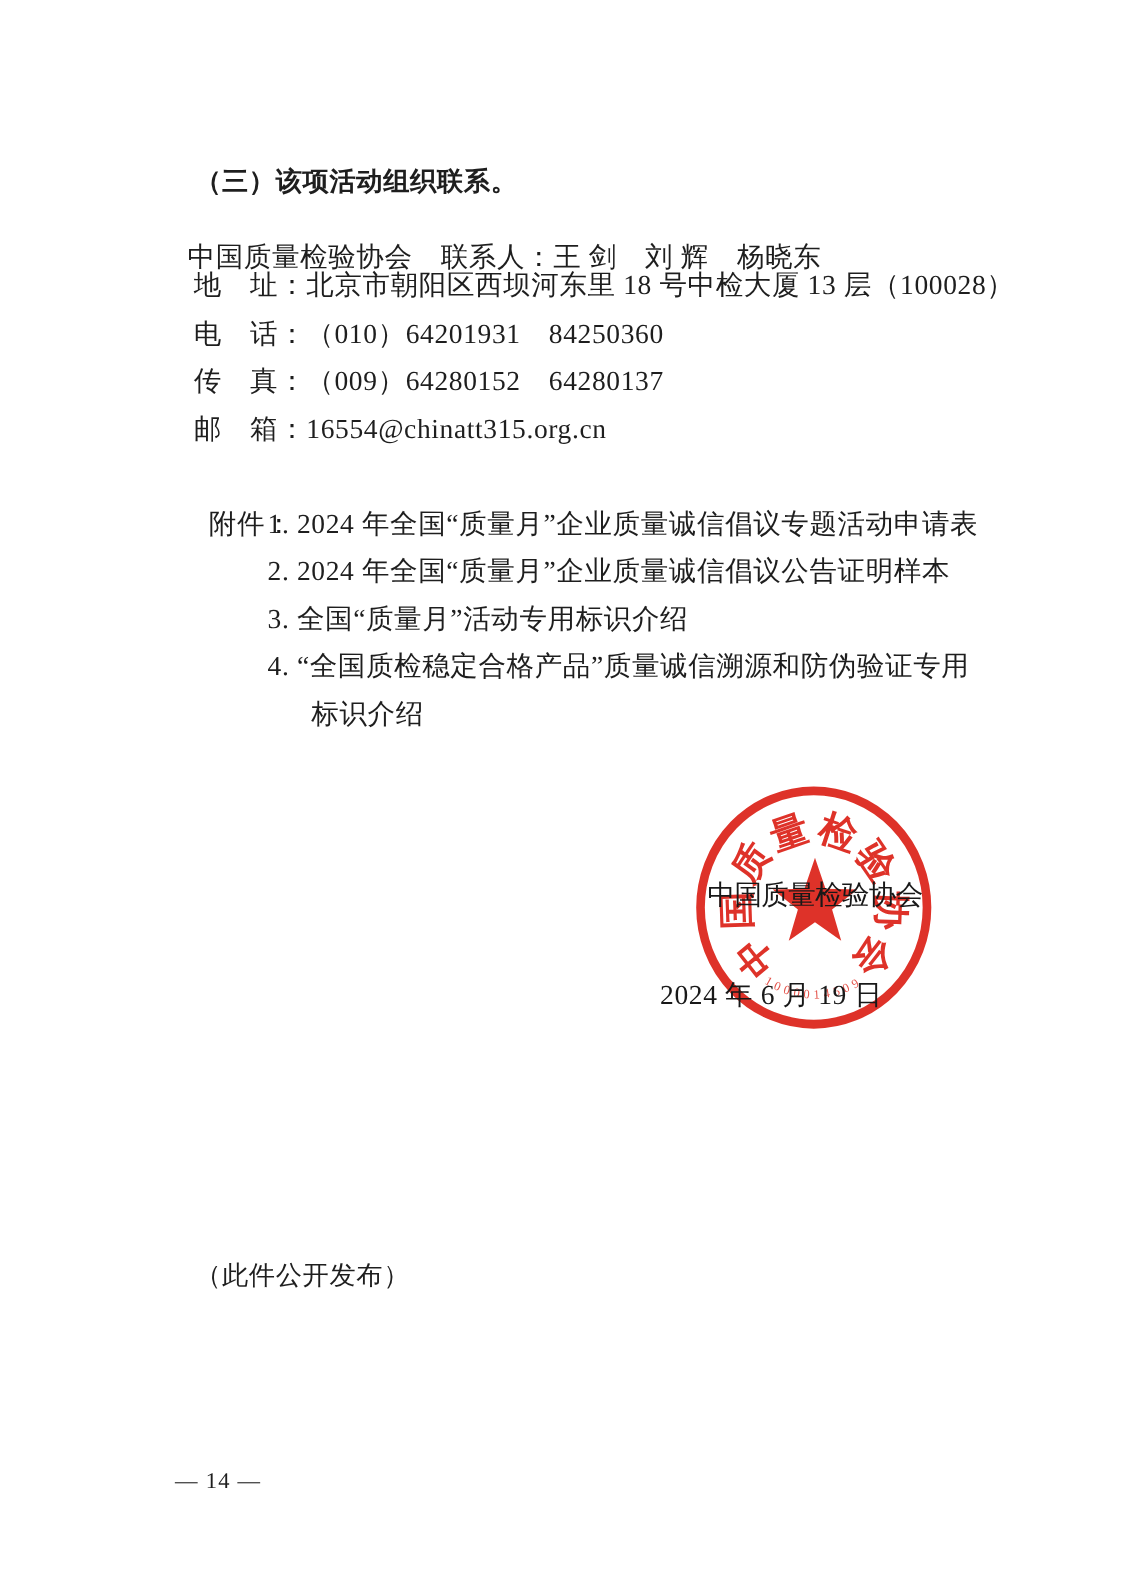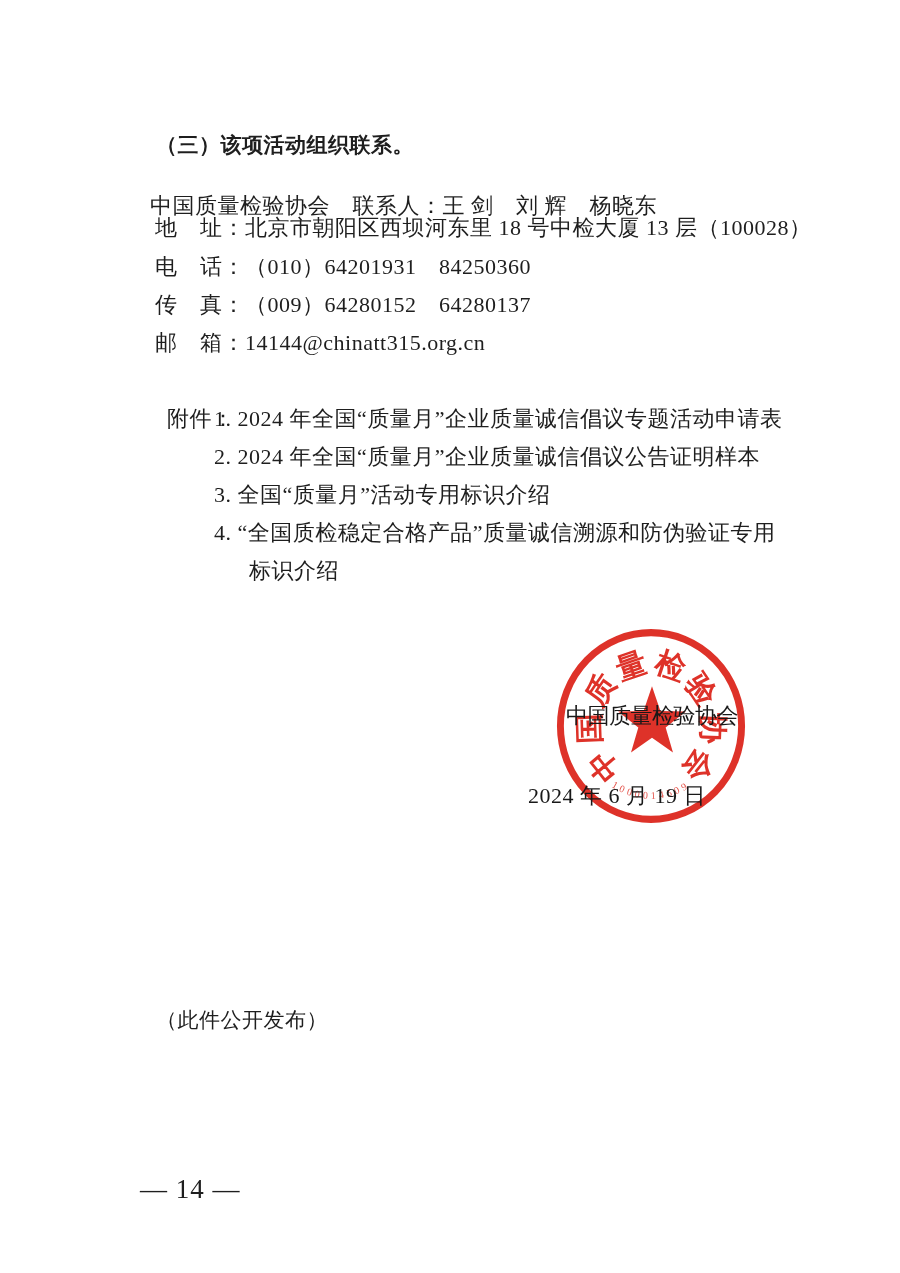"14144@chinatt315.org.cn" span.row-value { text: 14144@chinatt315.org.cn -> 16554@chinatt315.org.cn }
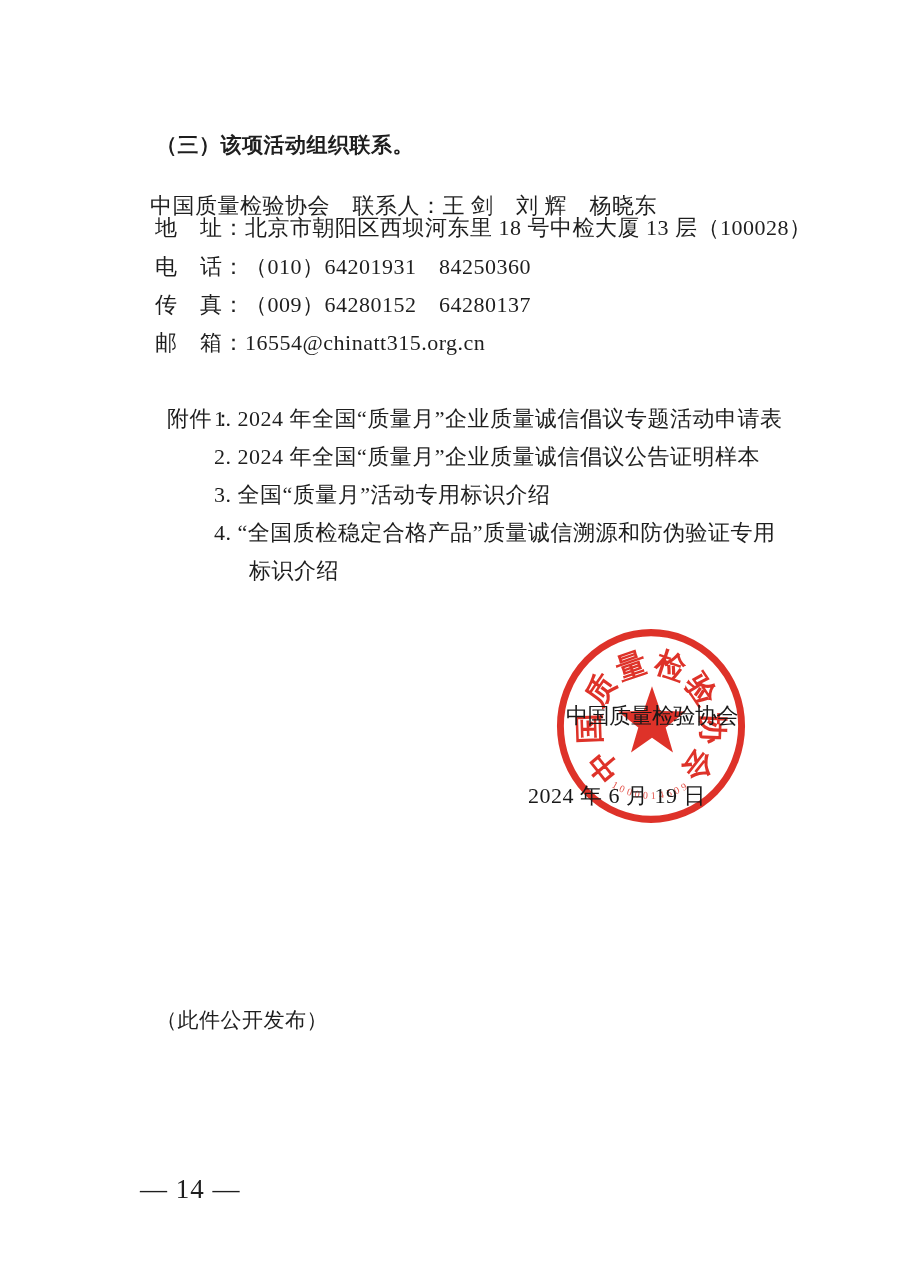"— 14 —" .page-number { font-size: 27px -> 18px }
